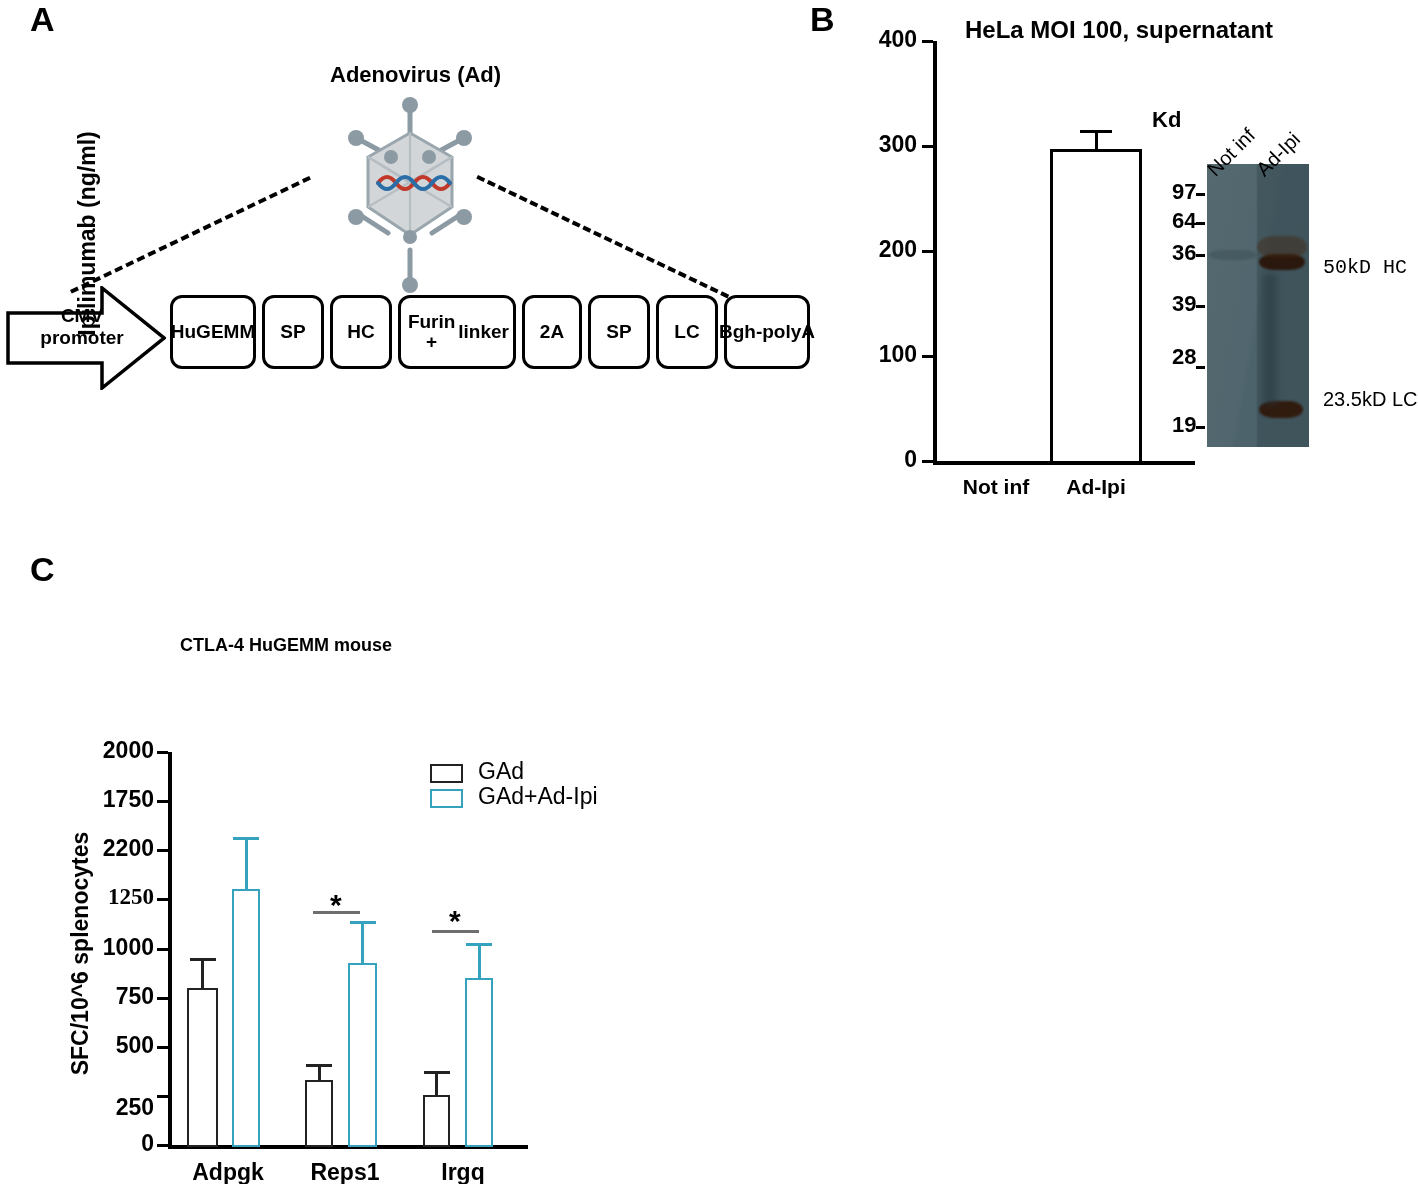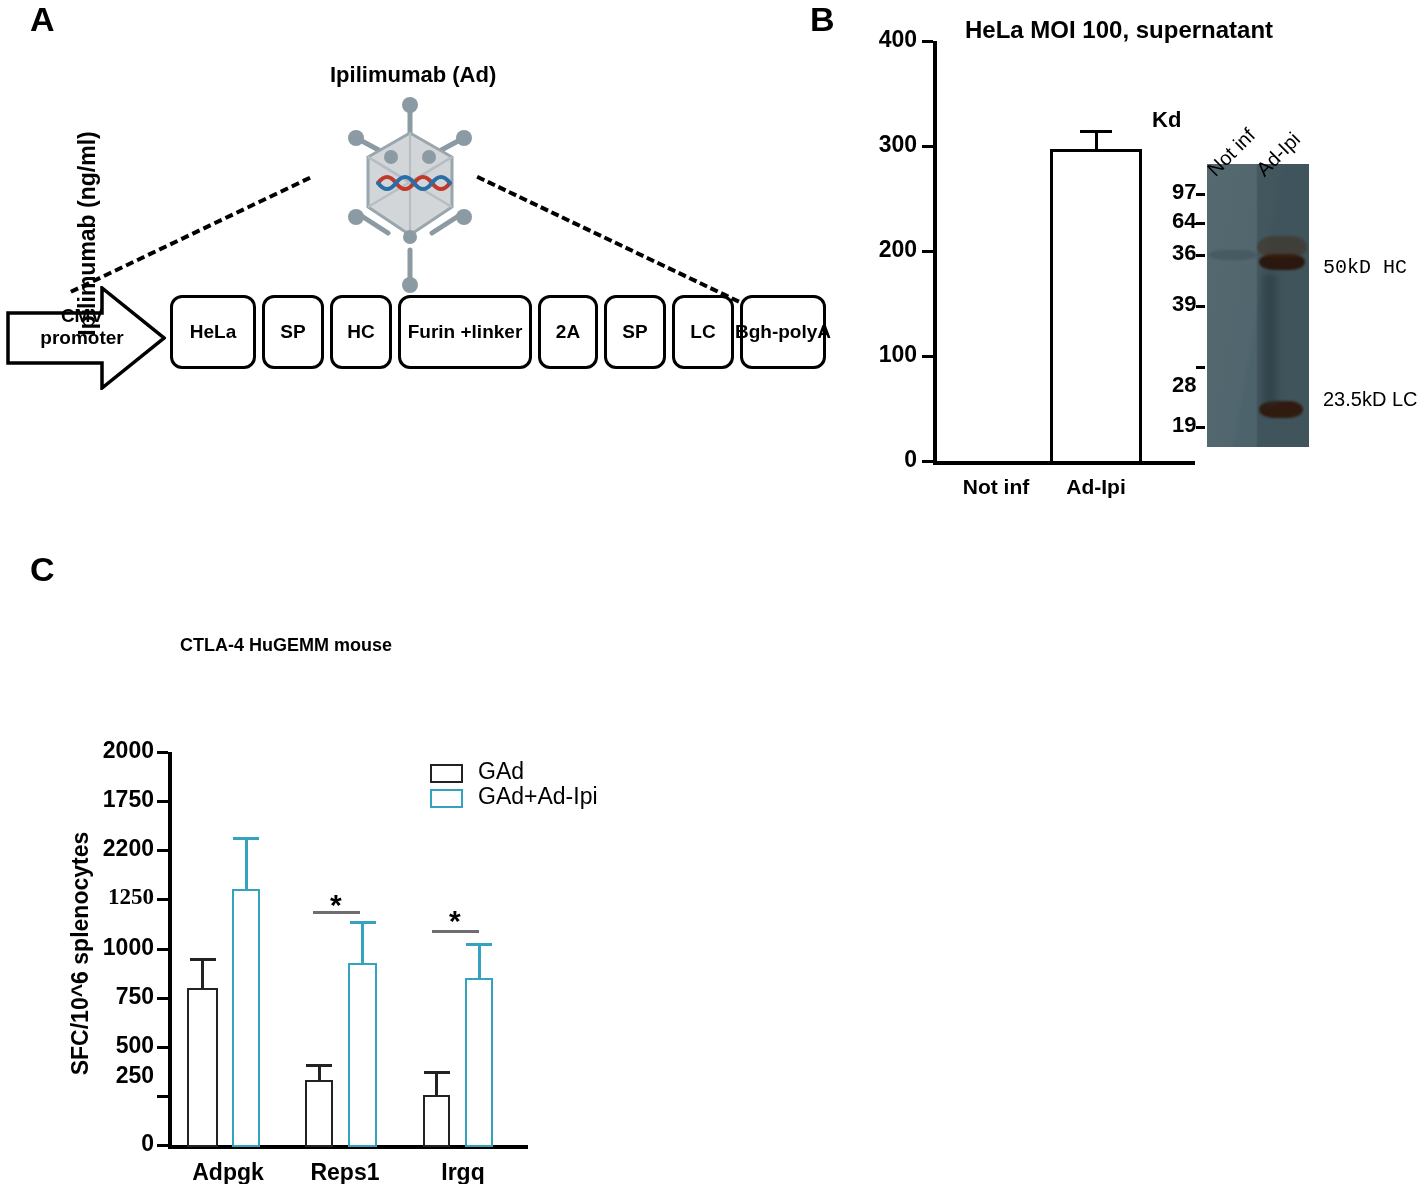"Ipilimumab (Ad)" div.abs { text: Ipilimumab -> Adenovirus }
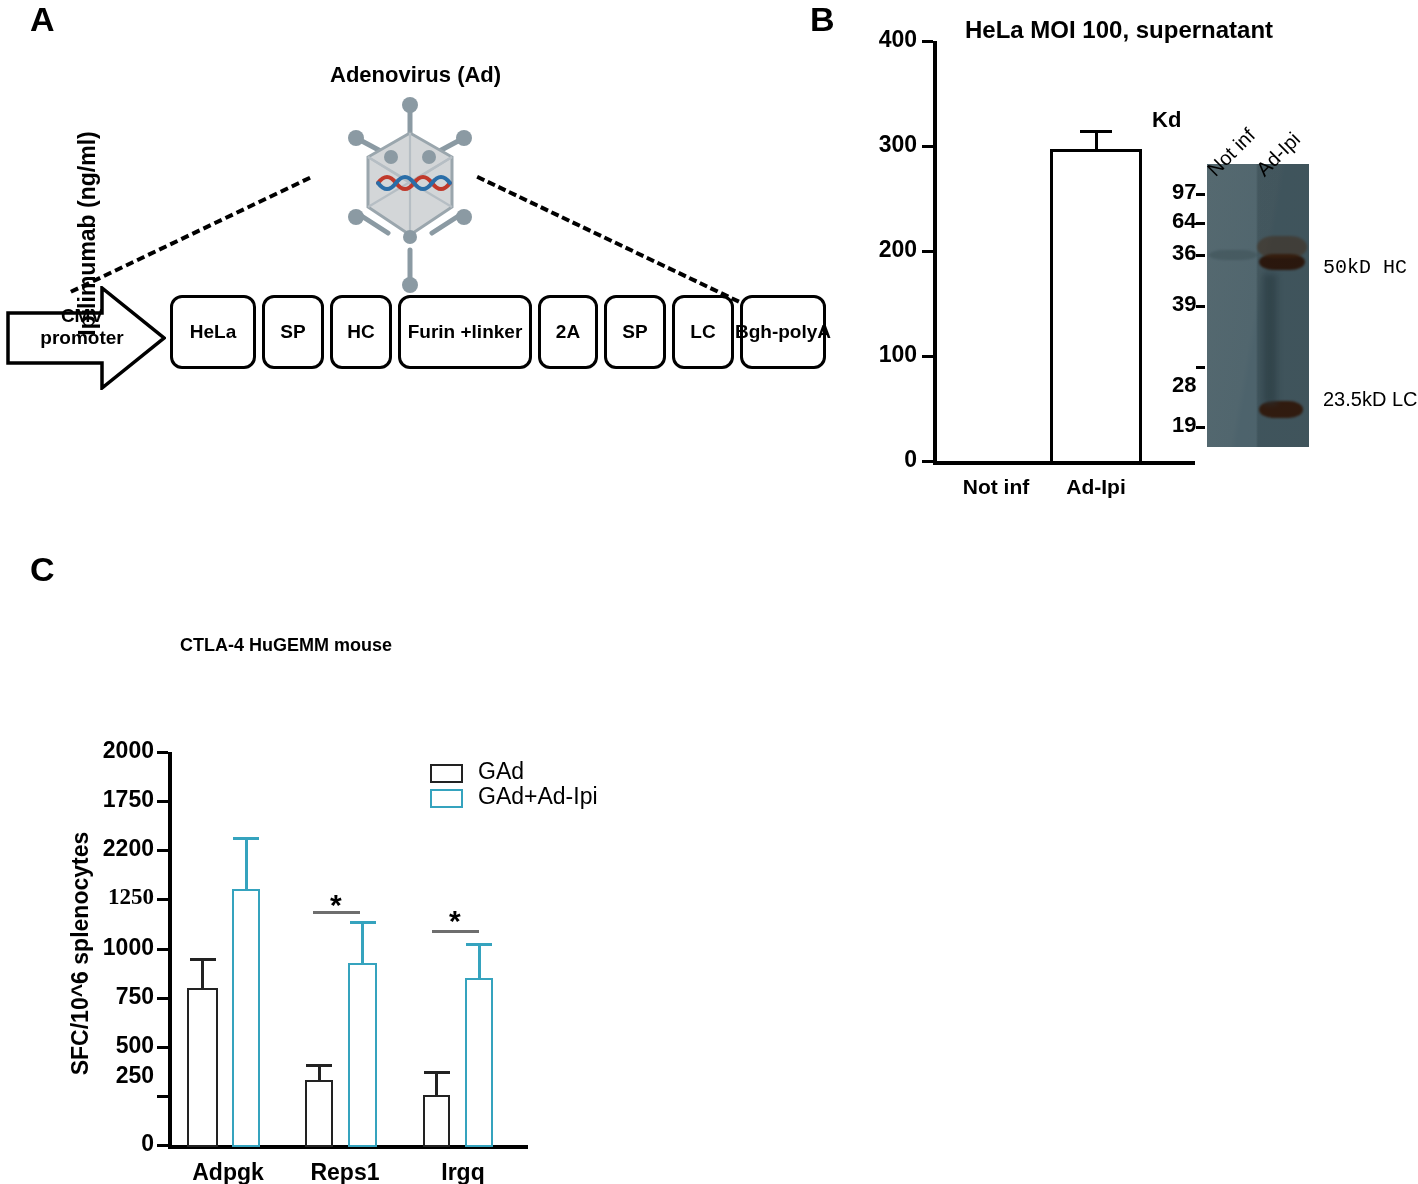"HeLa" div { text: HeLa -> HuGEMM }
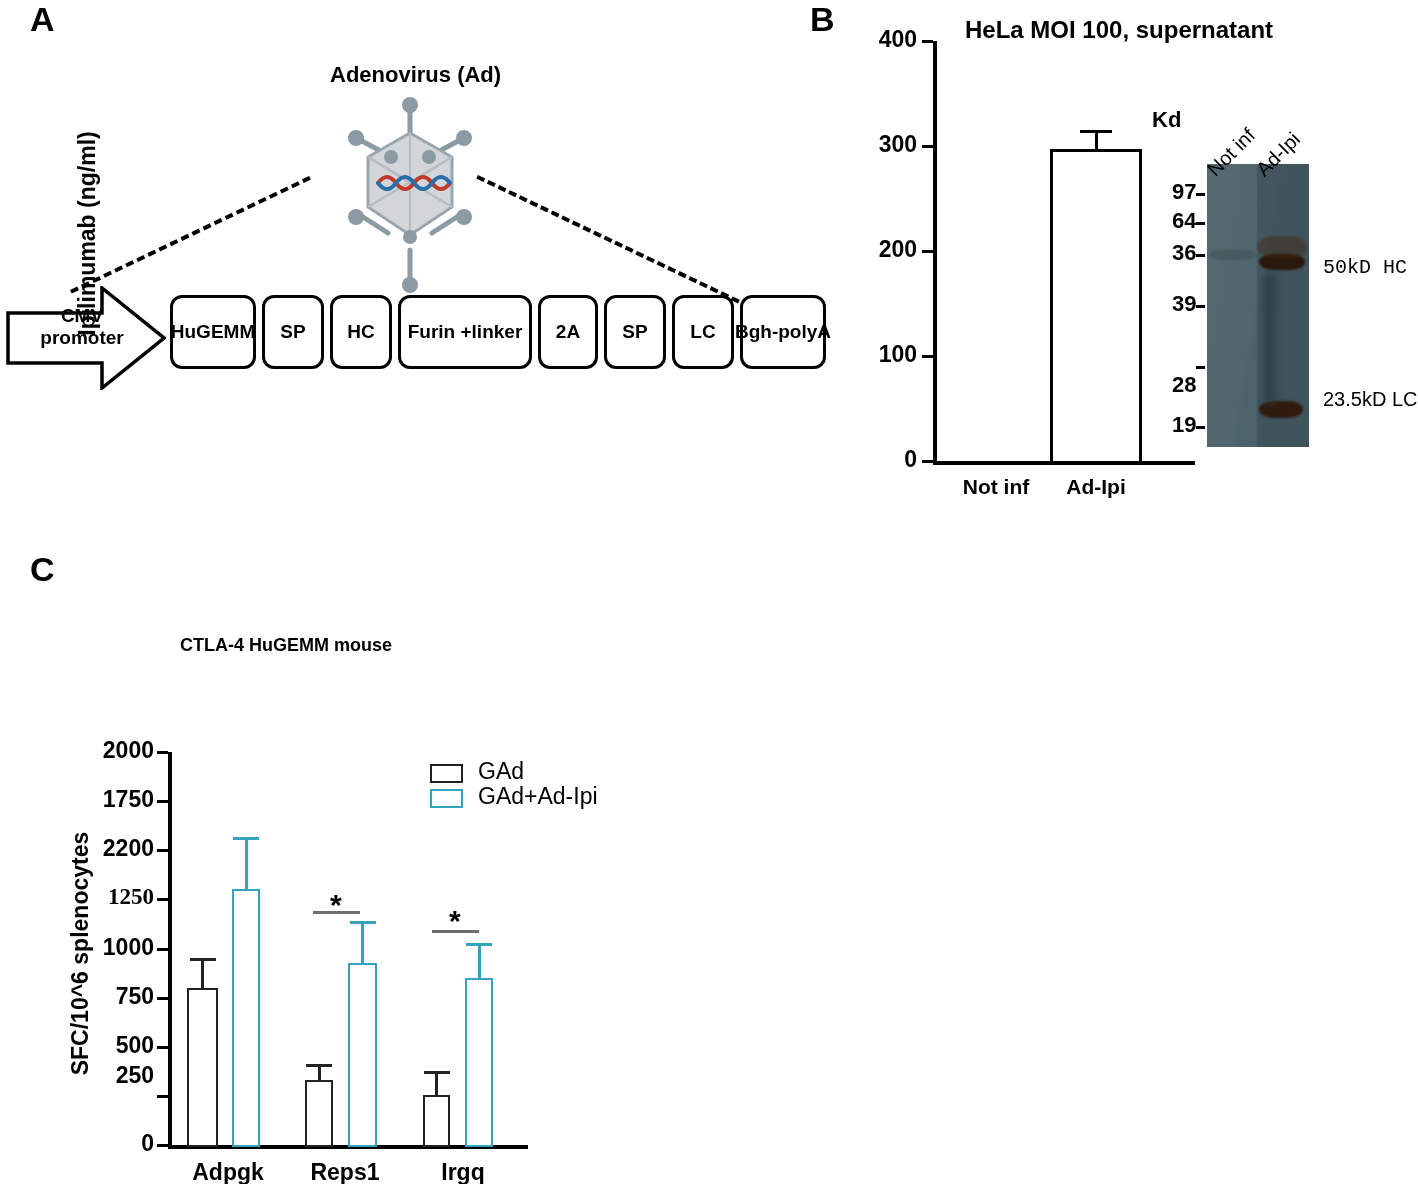"Furin +" div.gene-box { width: 134px -> 118px }
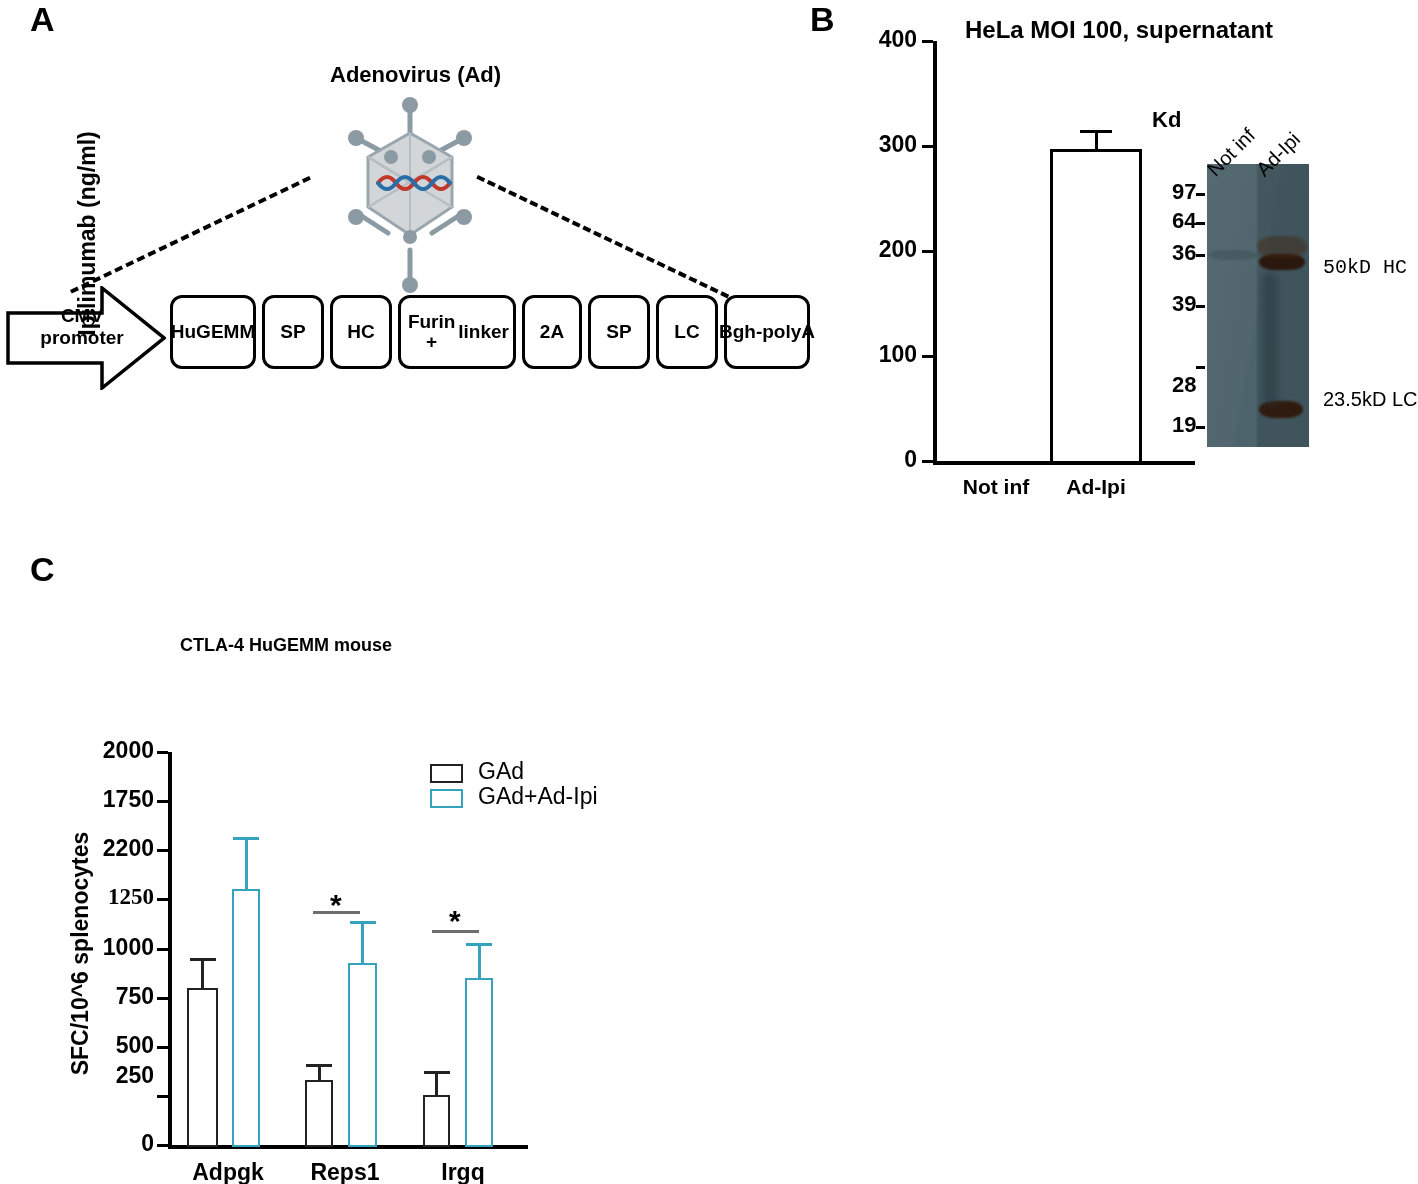"28" div.kd-lbl { top: 372px -> 344px }
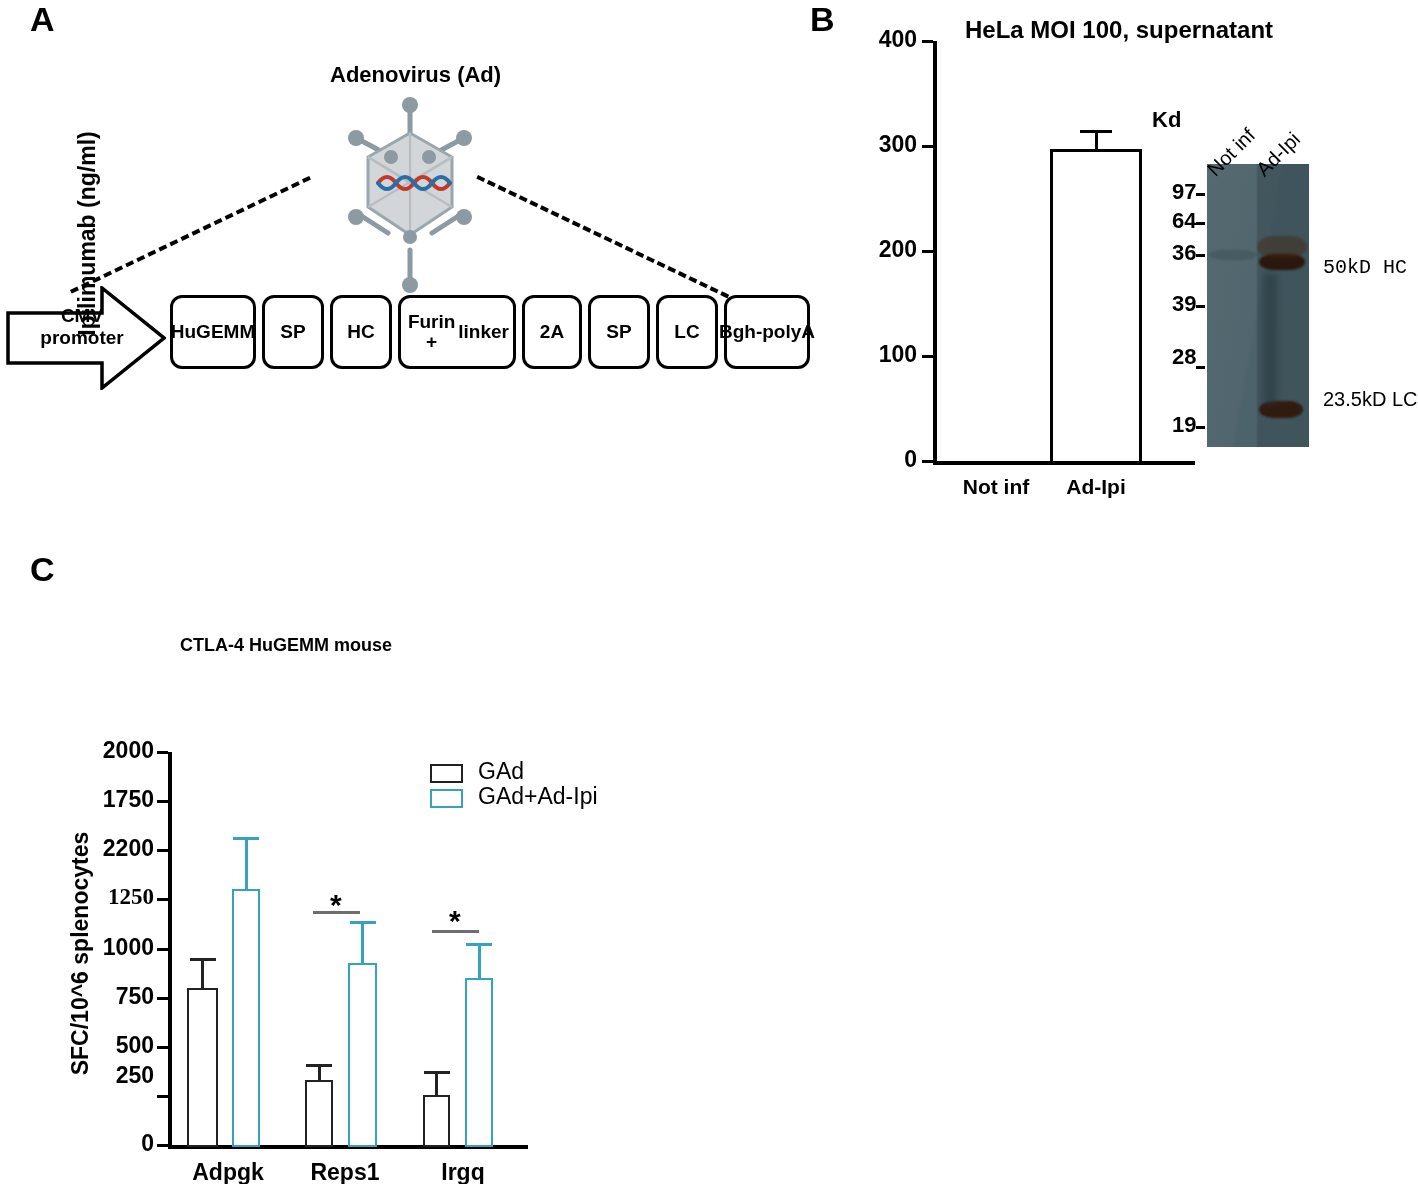"250" div.tick-lbl { top: 522px -> 554px }
